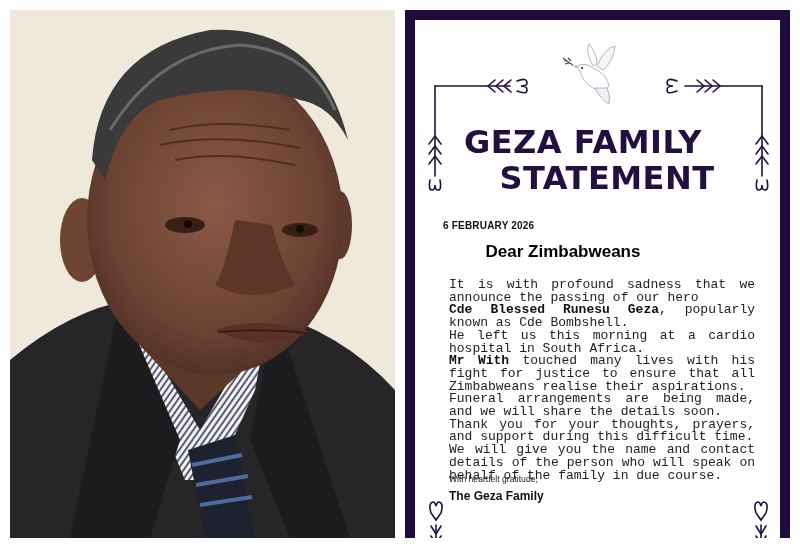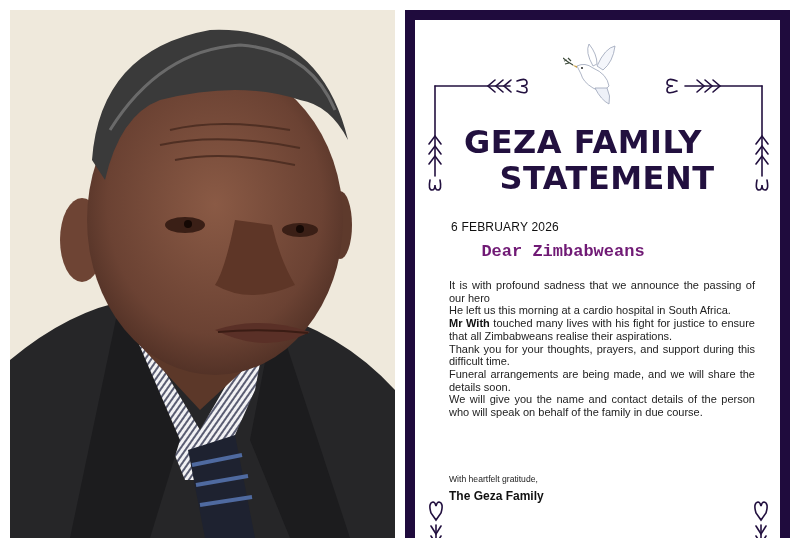"6 FEBRUARY 2026" .date { font-size: 12px -> 10px; font-weight: normal -> bold; left: 36px -> 28px }
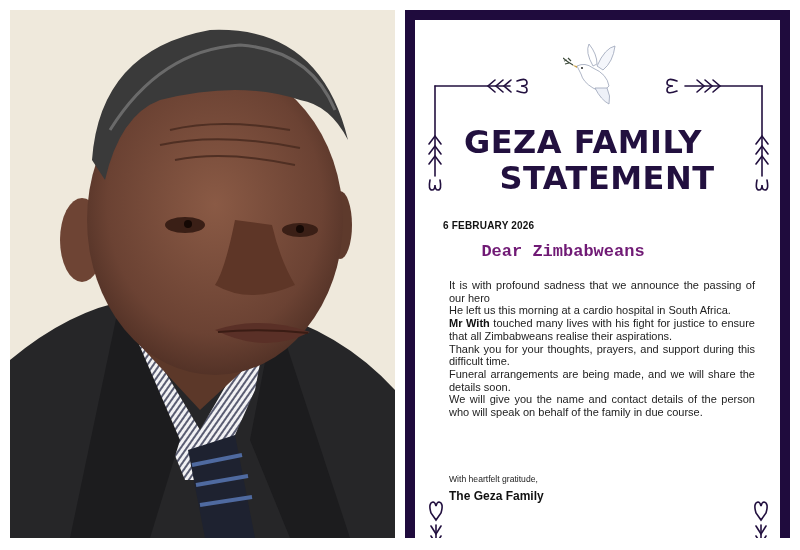"Dear Zimbabweans" .greeting { color: #701a75 -> #000000; font-family: Liberation Mono, monospace -> Liberation Sans, sans-serif }
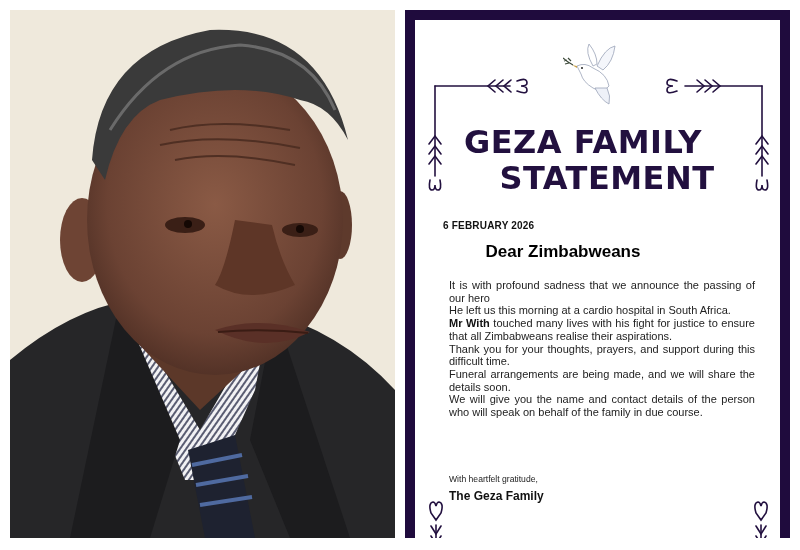"It is with profound sadness" .body { font-family: Liberation Sans, sans-serif -> Liberation Mono, monospace; font-size: 11px -> 13px }
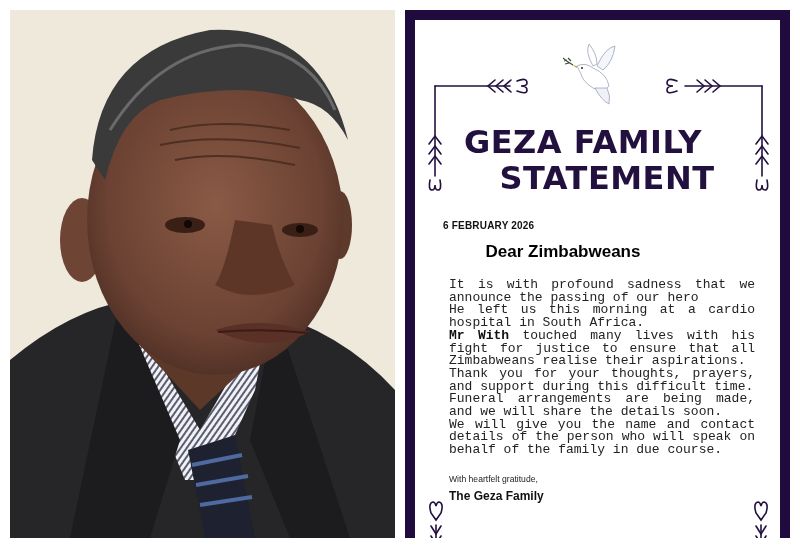"Cde Blessed Runesu Geza, popularly" p { html: none -> <p><b>Cde Blessed Runesu Geza</b><span>, popularly known as Cde Bombshell.</span></p> }
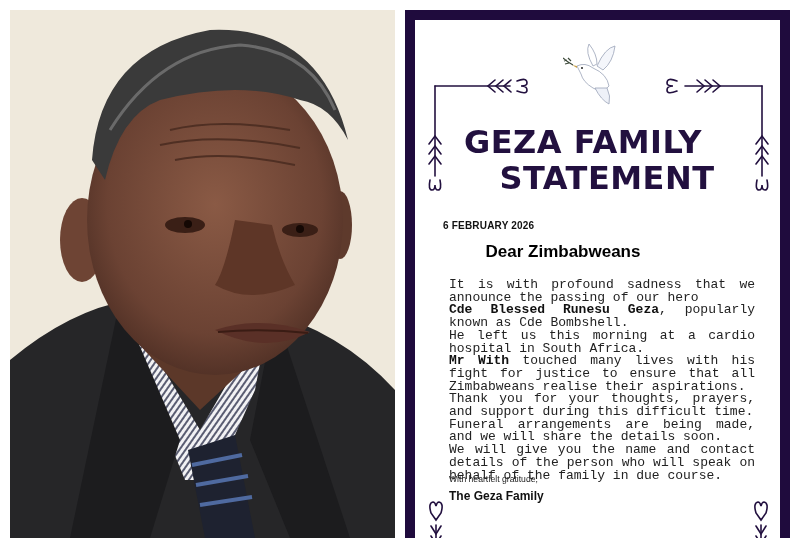"Thank you for your thoughts," p { order: before "Funeral arrangements are being made," -> after "Funeral arrangements are being made," }
